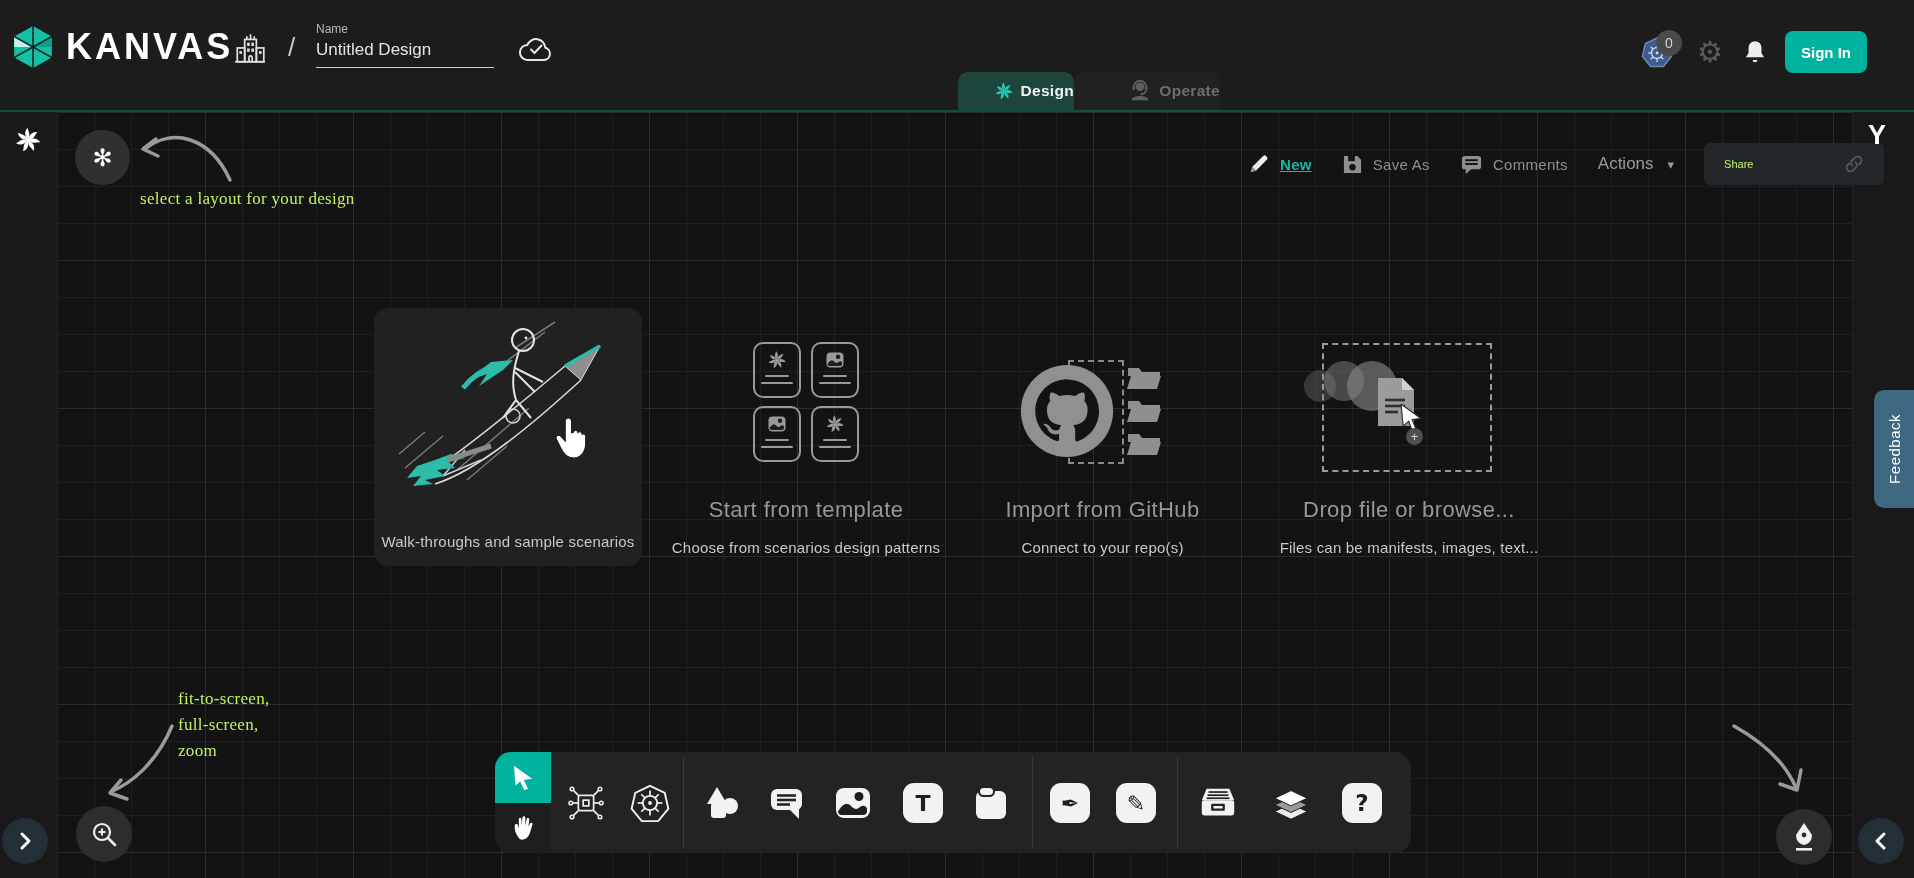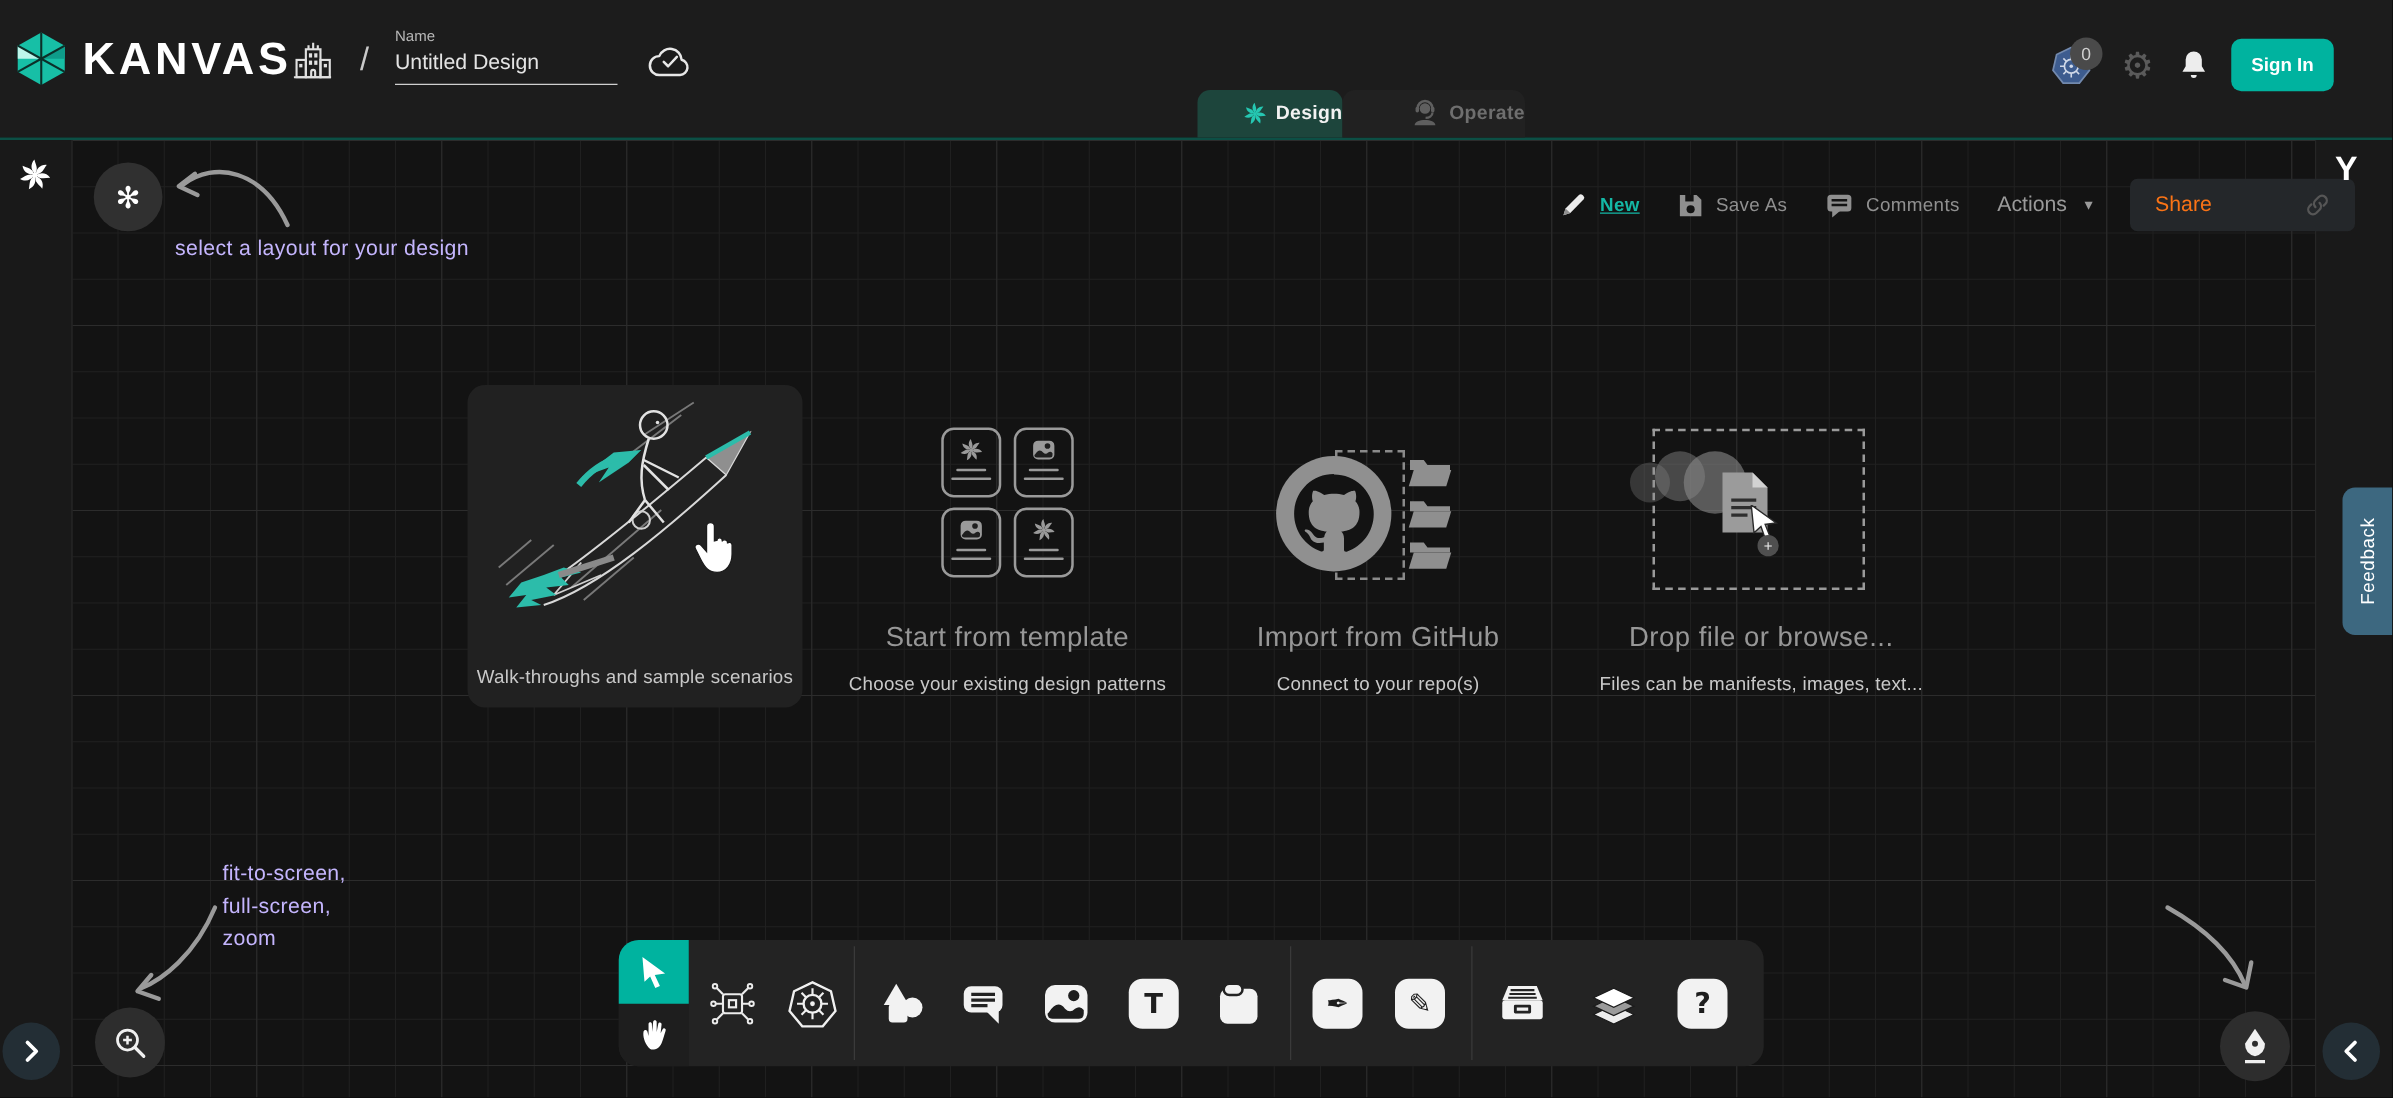"Share" .share-label { color: #f97316 -> #bef264; font-size: 17px -> 11px }
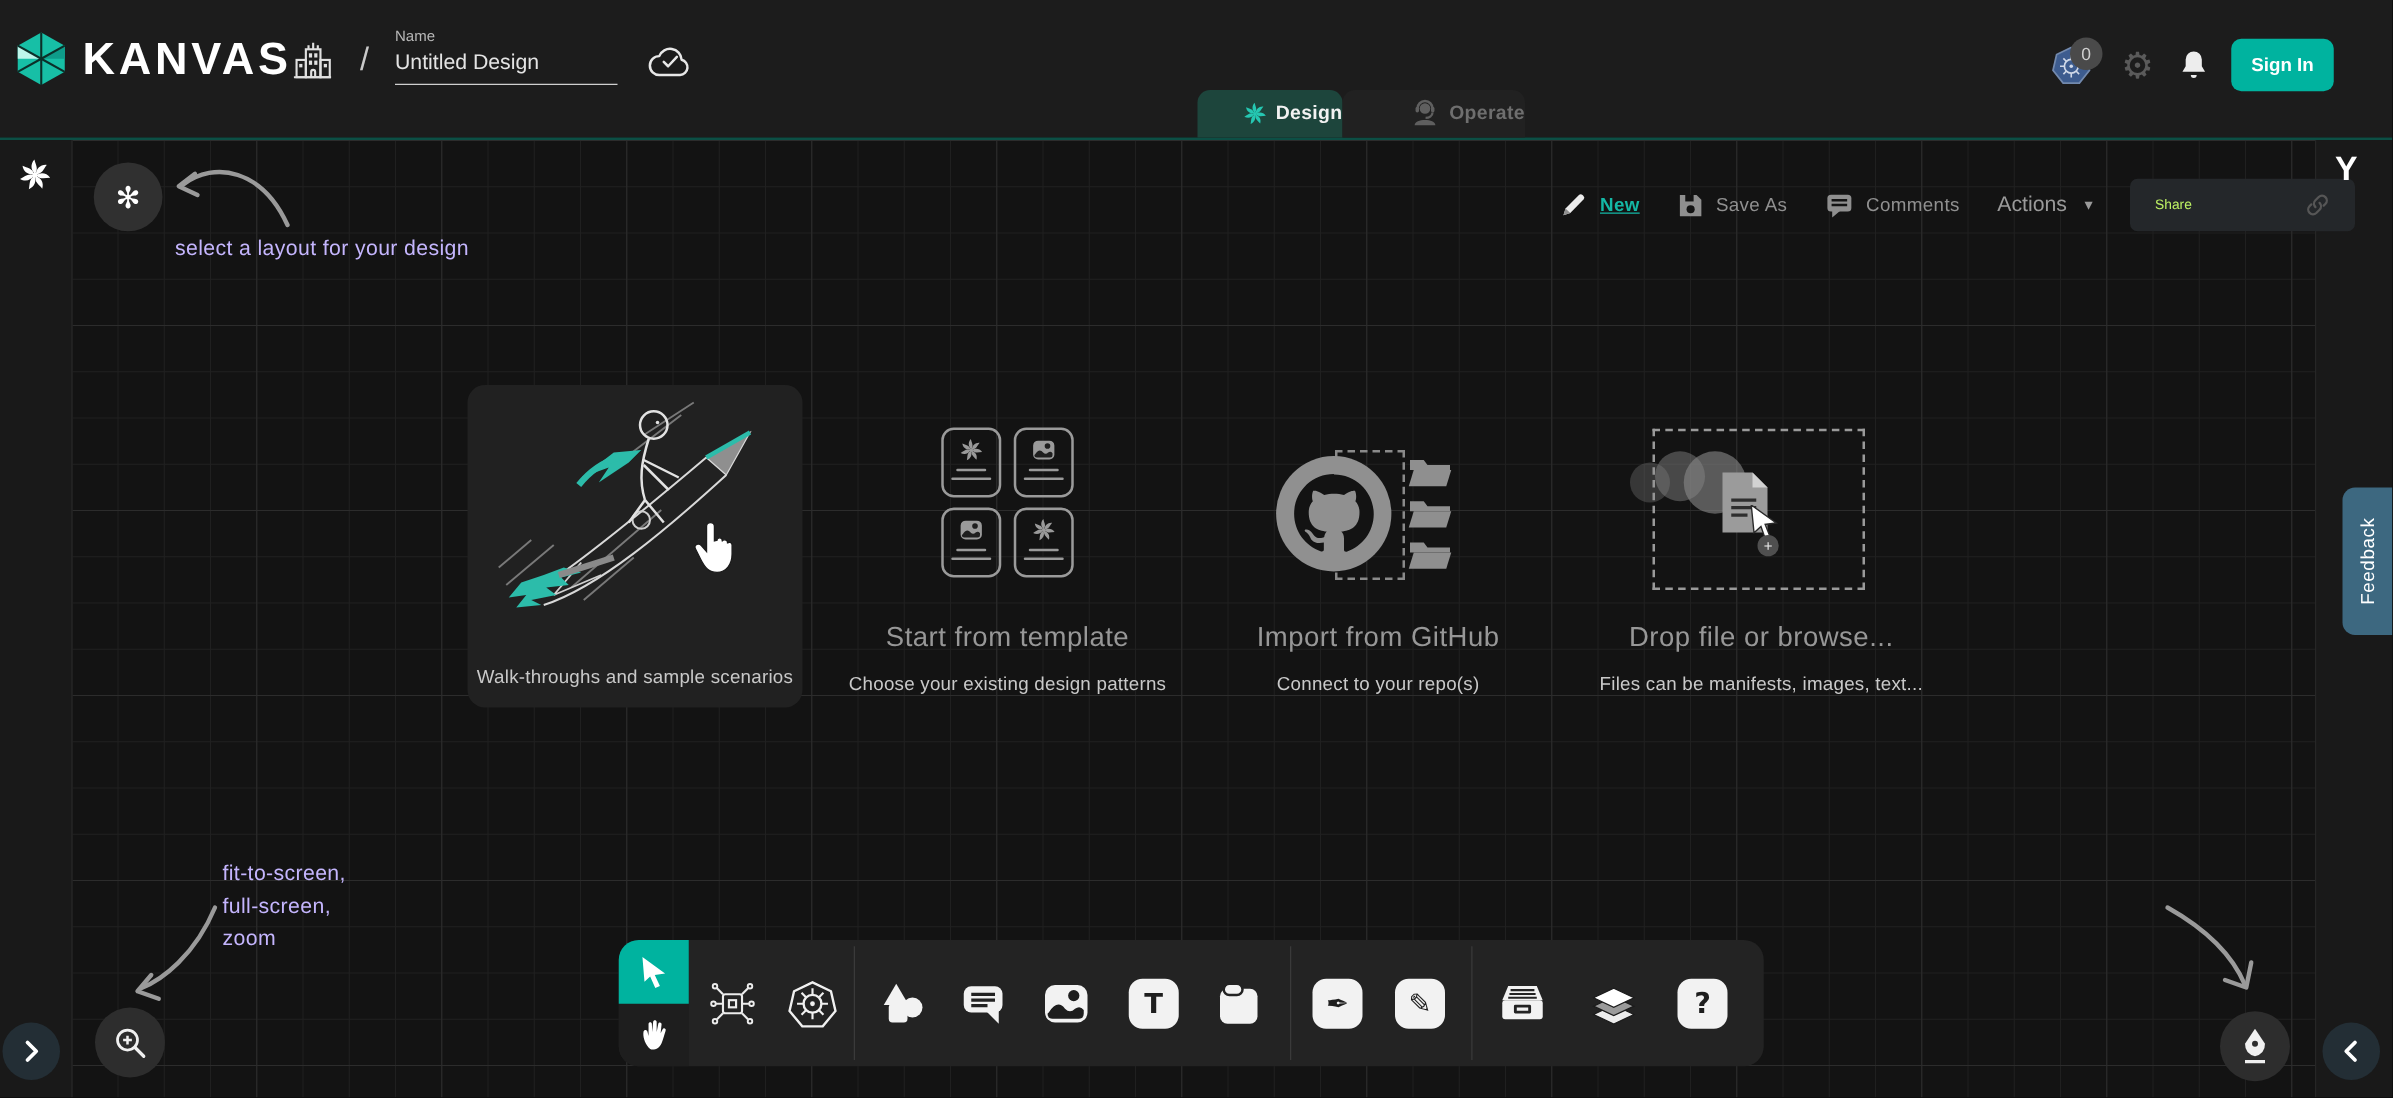"select a layout for your" .hint { color: #c4b5fd -> #bef264; font-family: none -> Liberation Serif, serif }
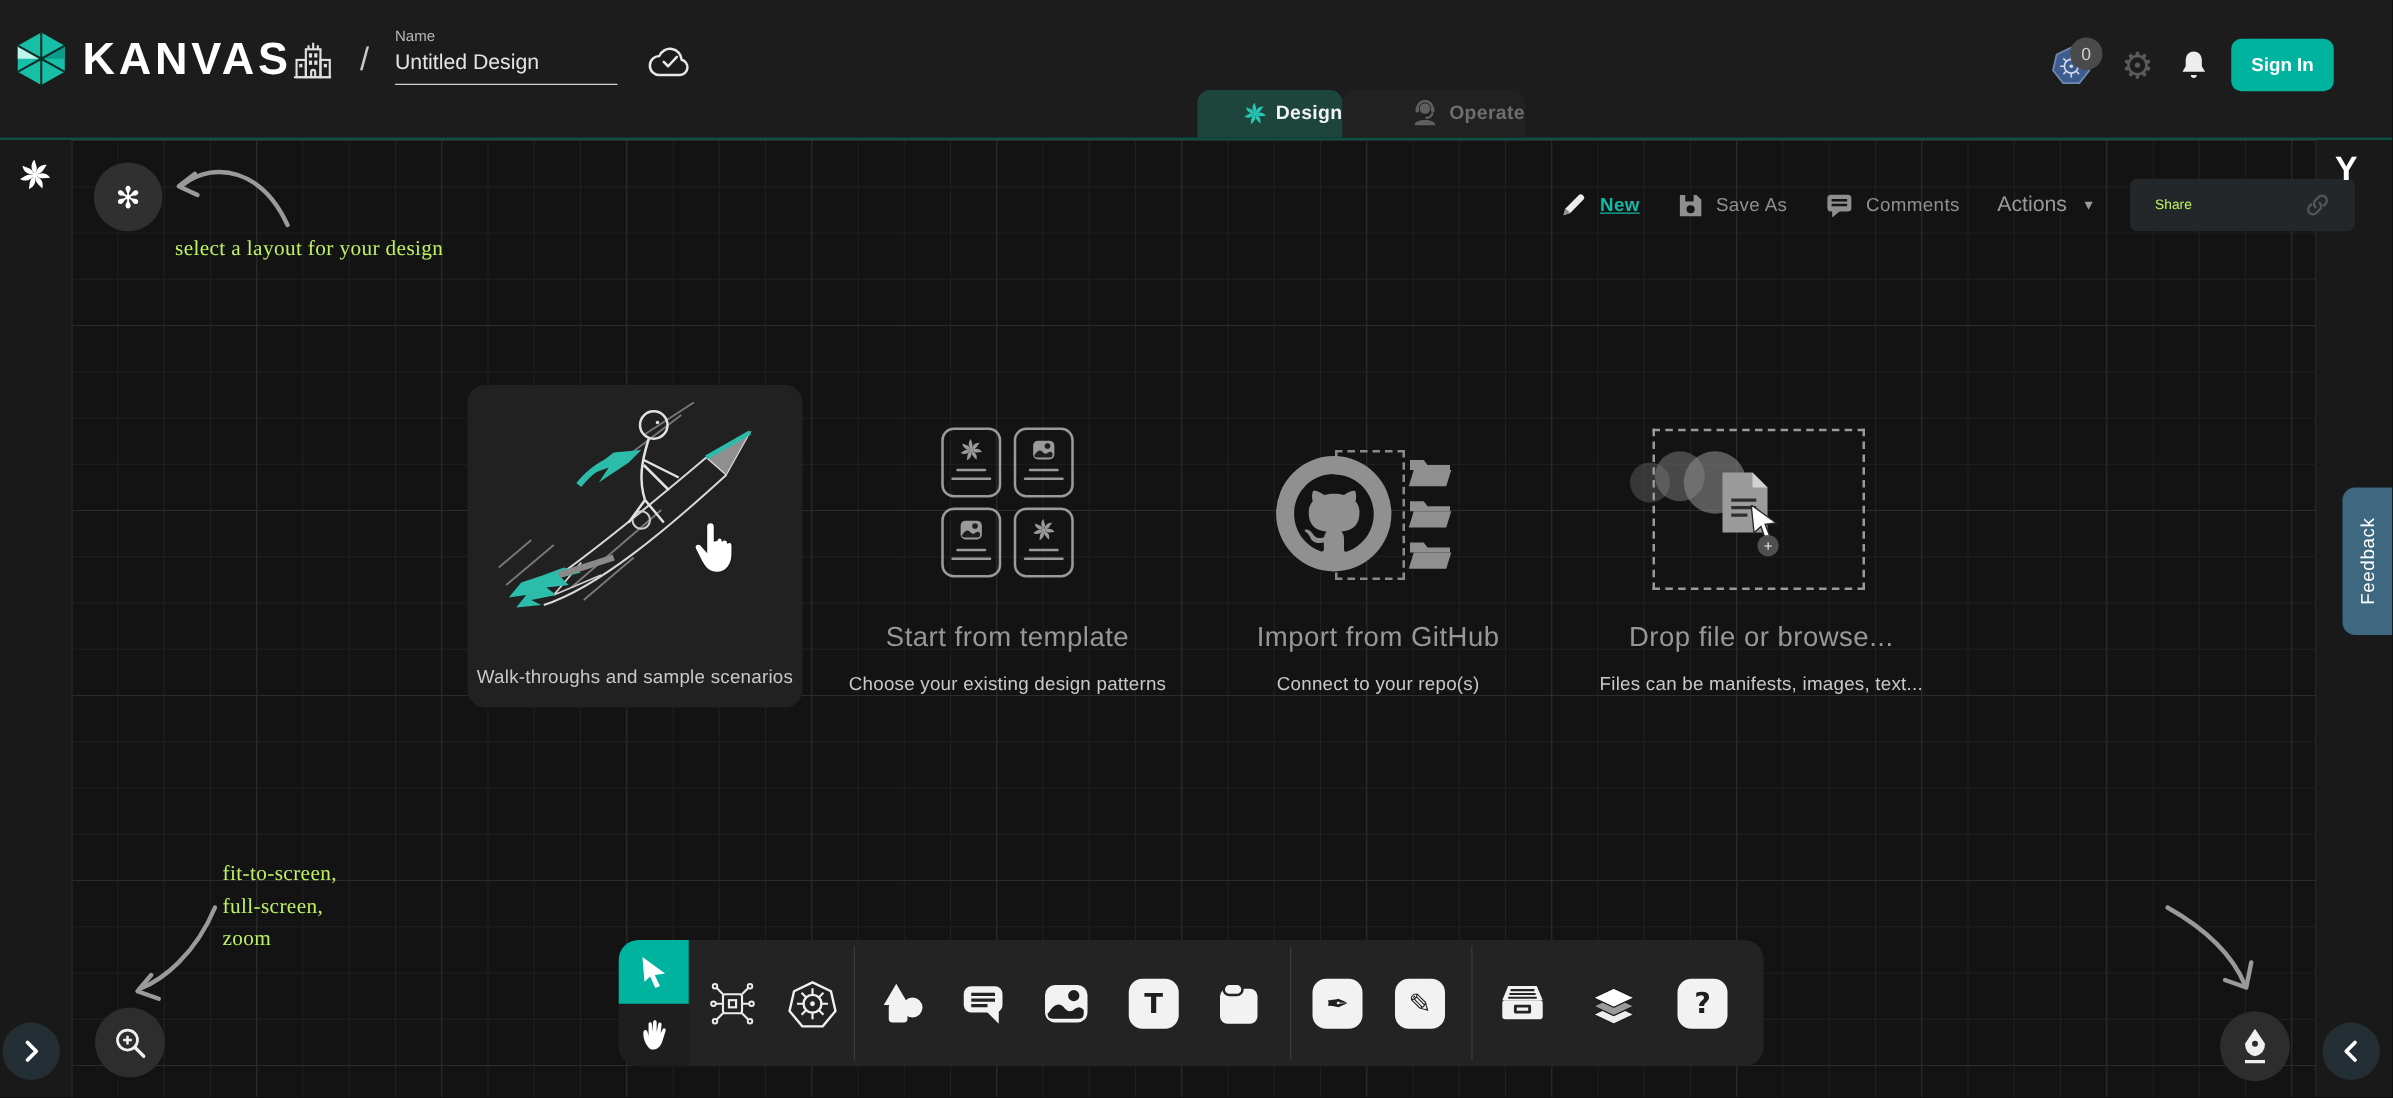"Choose your existing design patterns" div.abs { text: your existing -> from scenarios }
